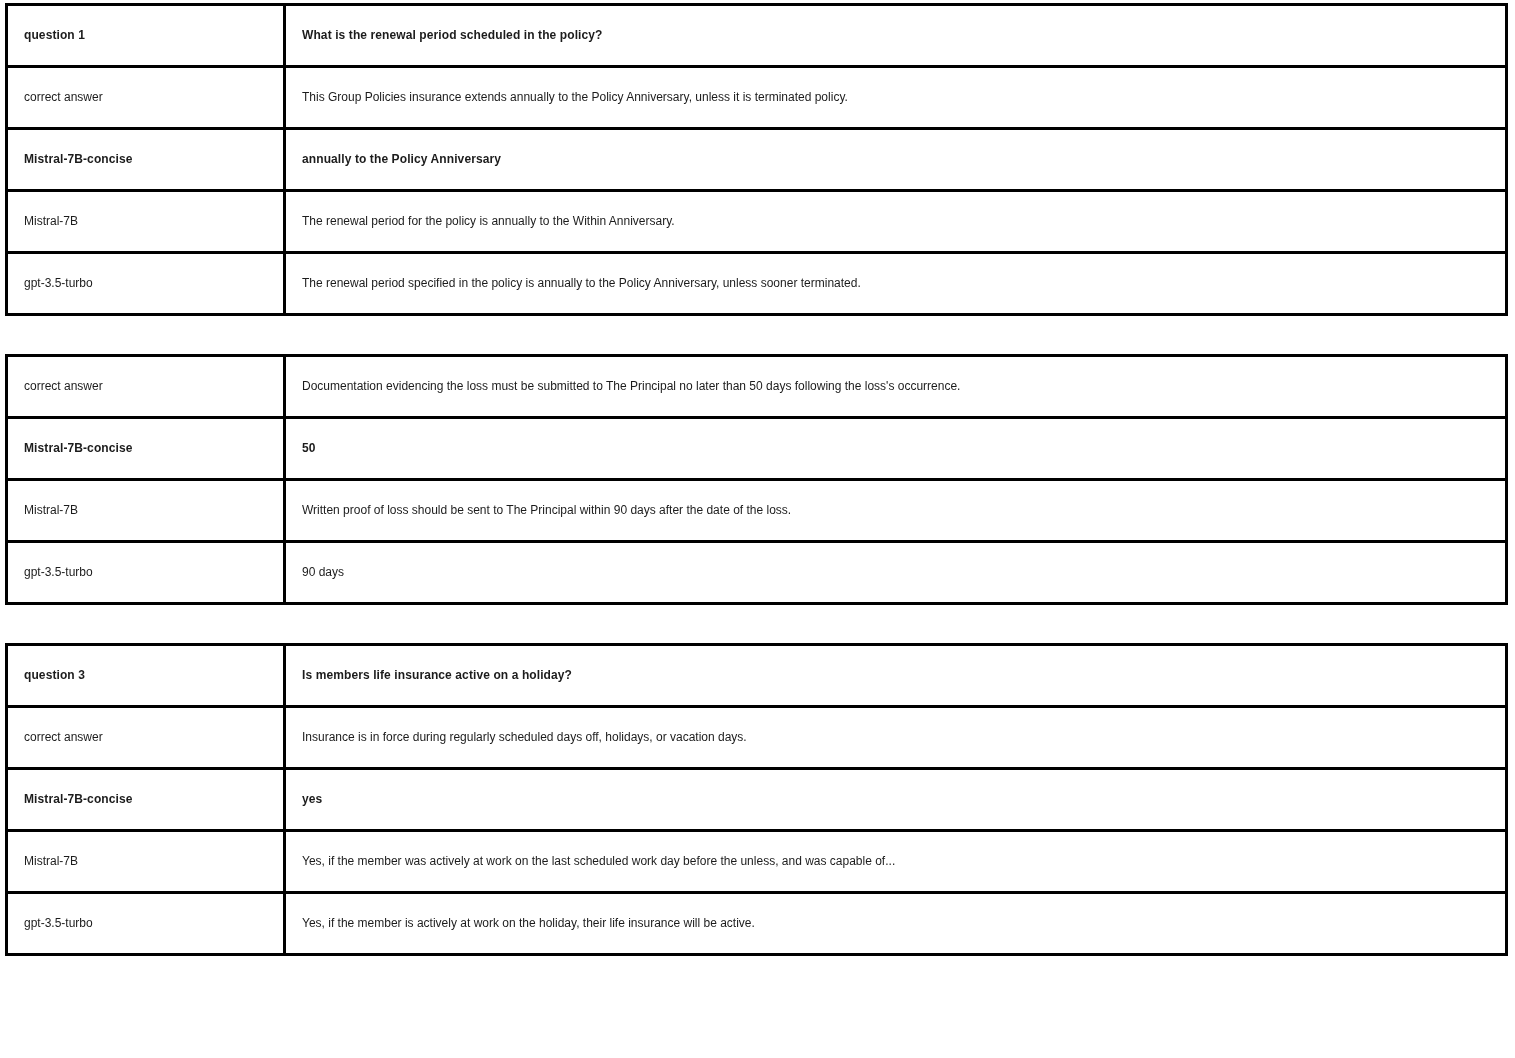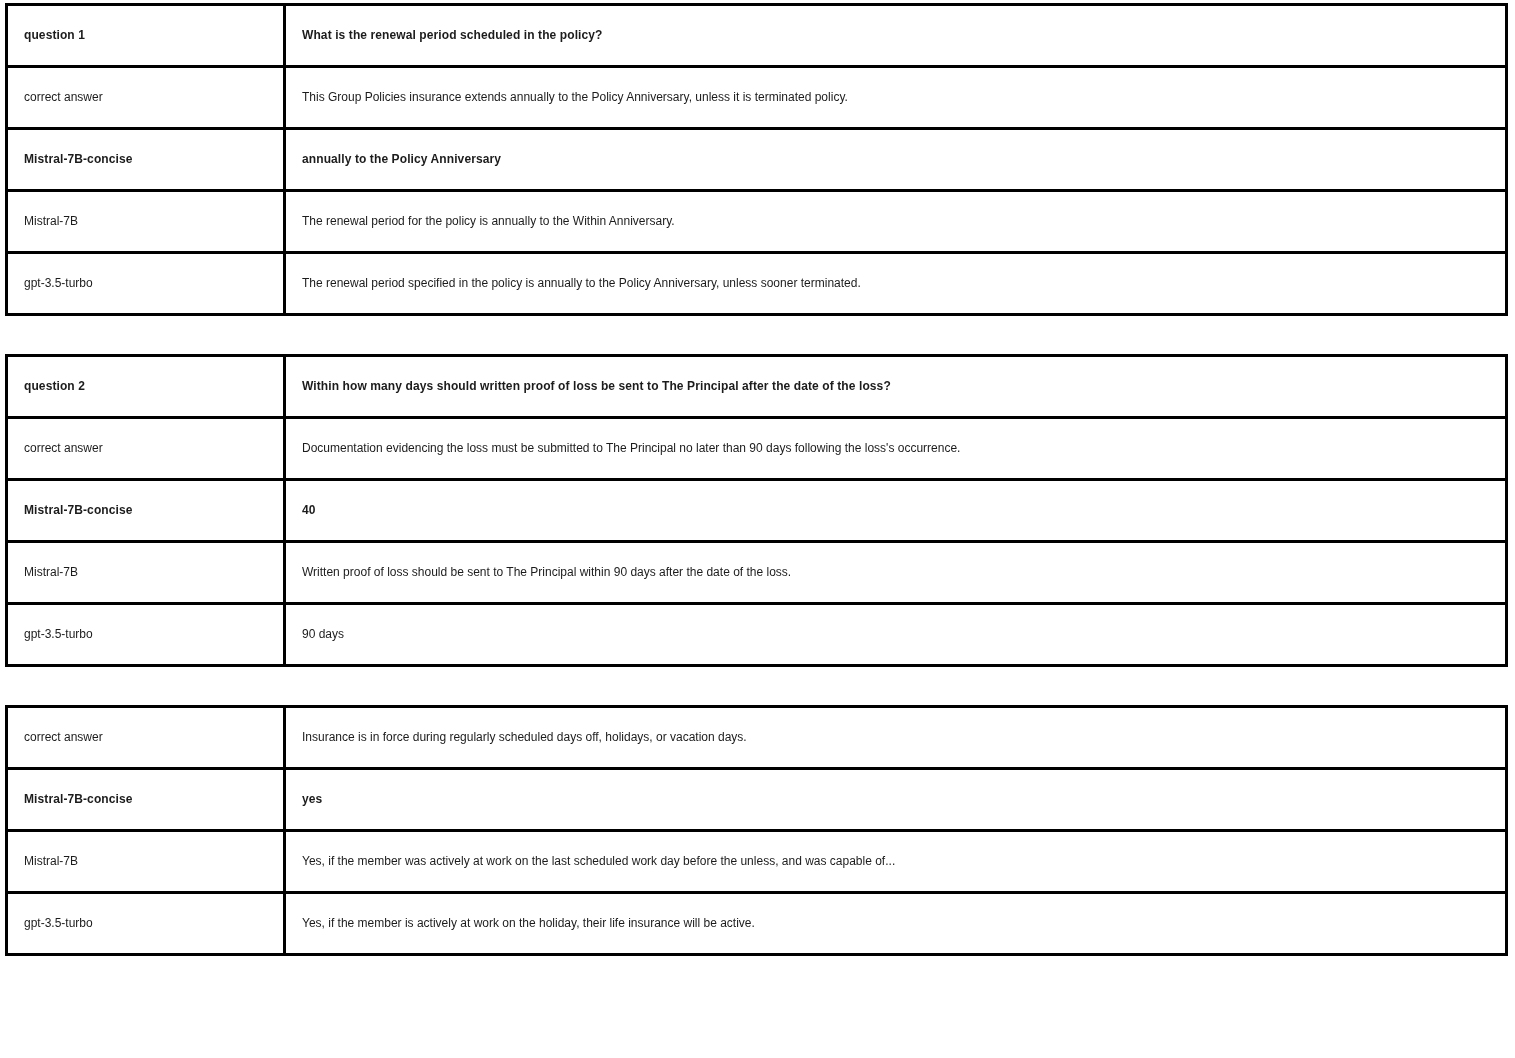"question 2" tr.row-bold { html: <tr> <td>question 2</td> <td>Within how many days should written proof of loss be sent to The Principal after the date of the loss?</td> </tr> -> none }
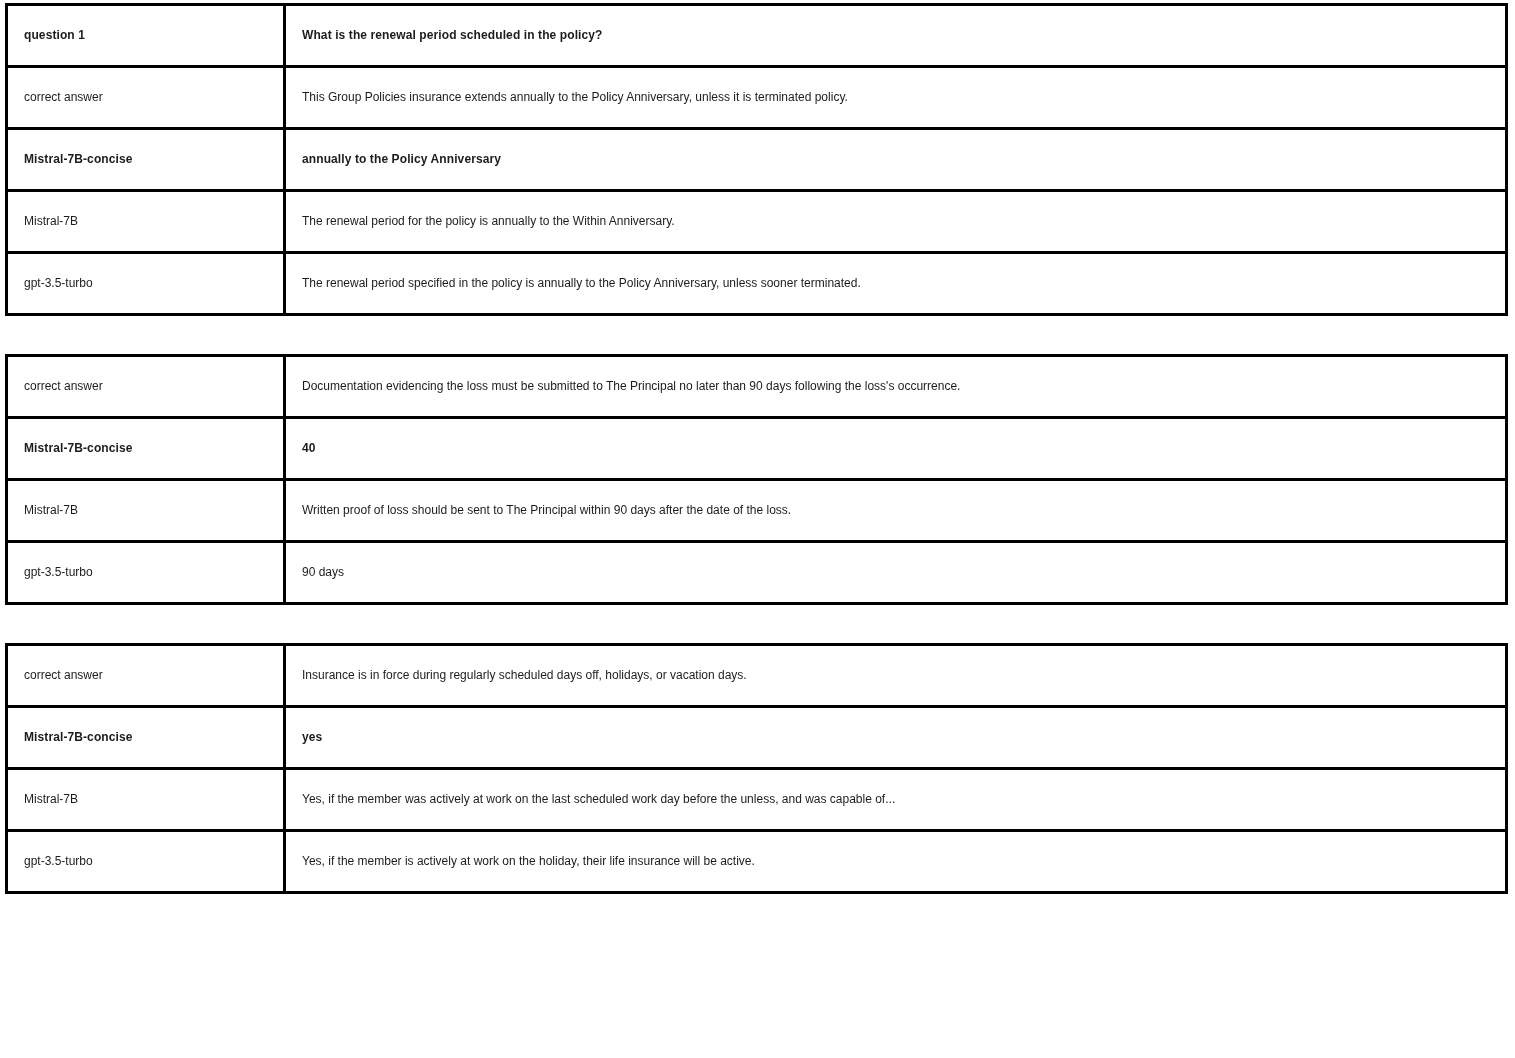"Documentation evidencing the loss must" td { text: 90 -> 50 }
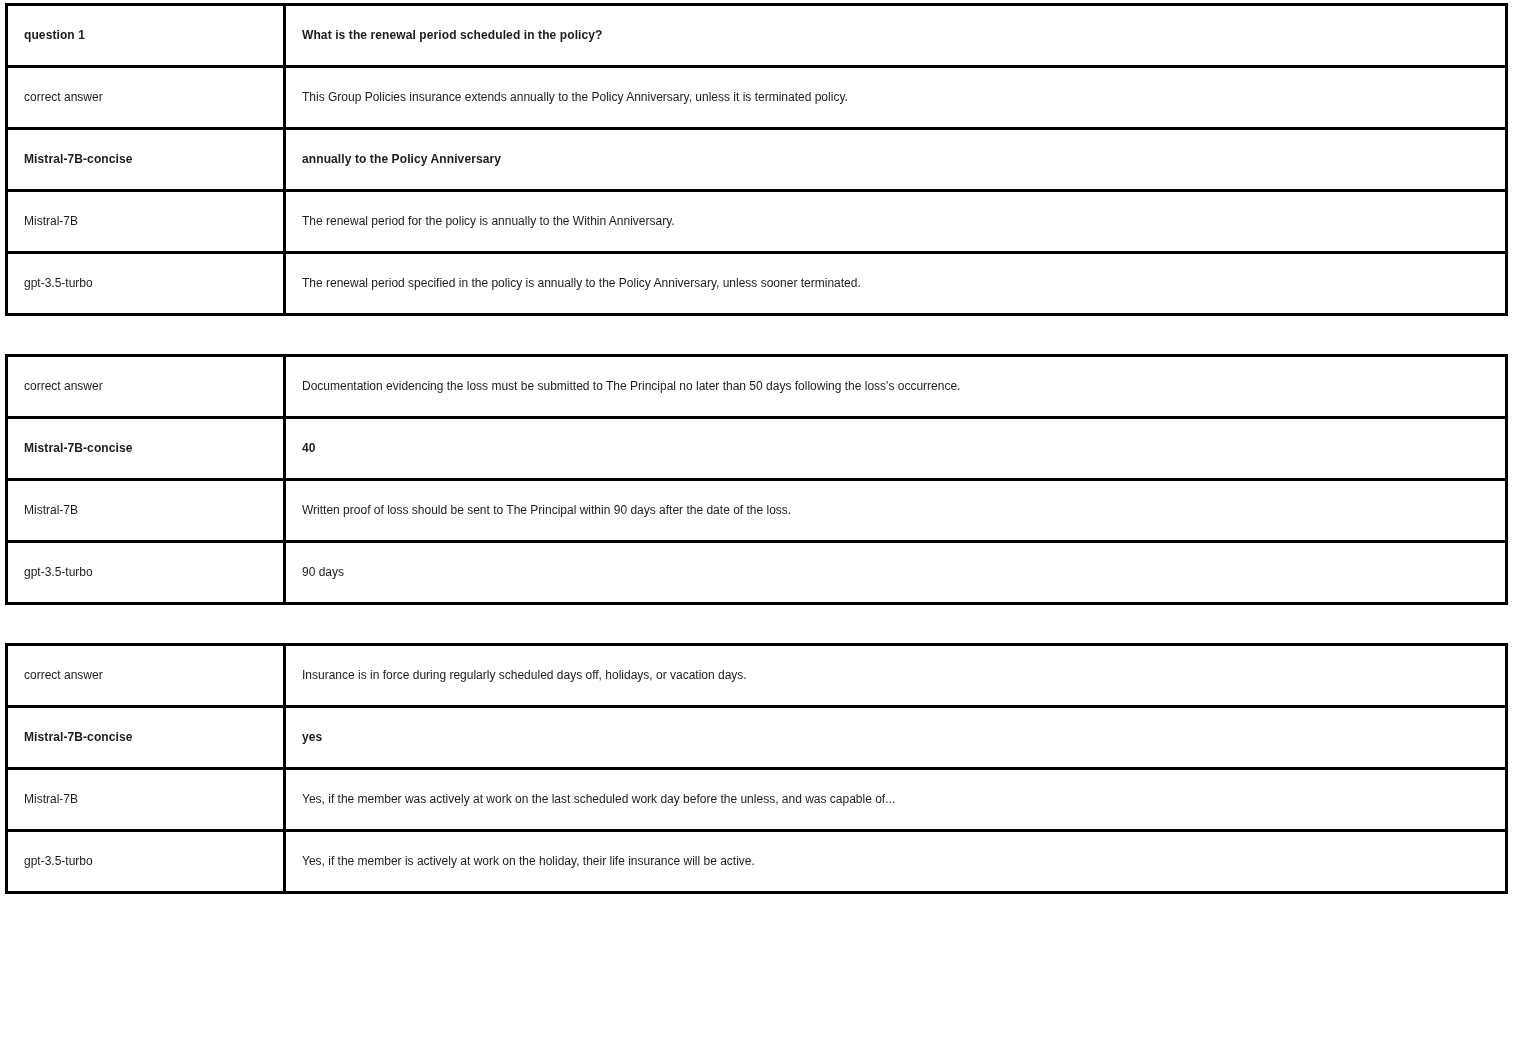"40" td { text: 40 -> 50 }
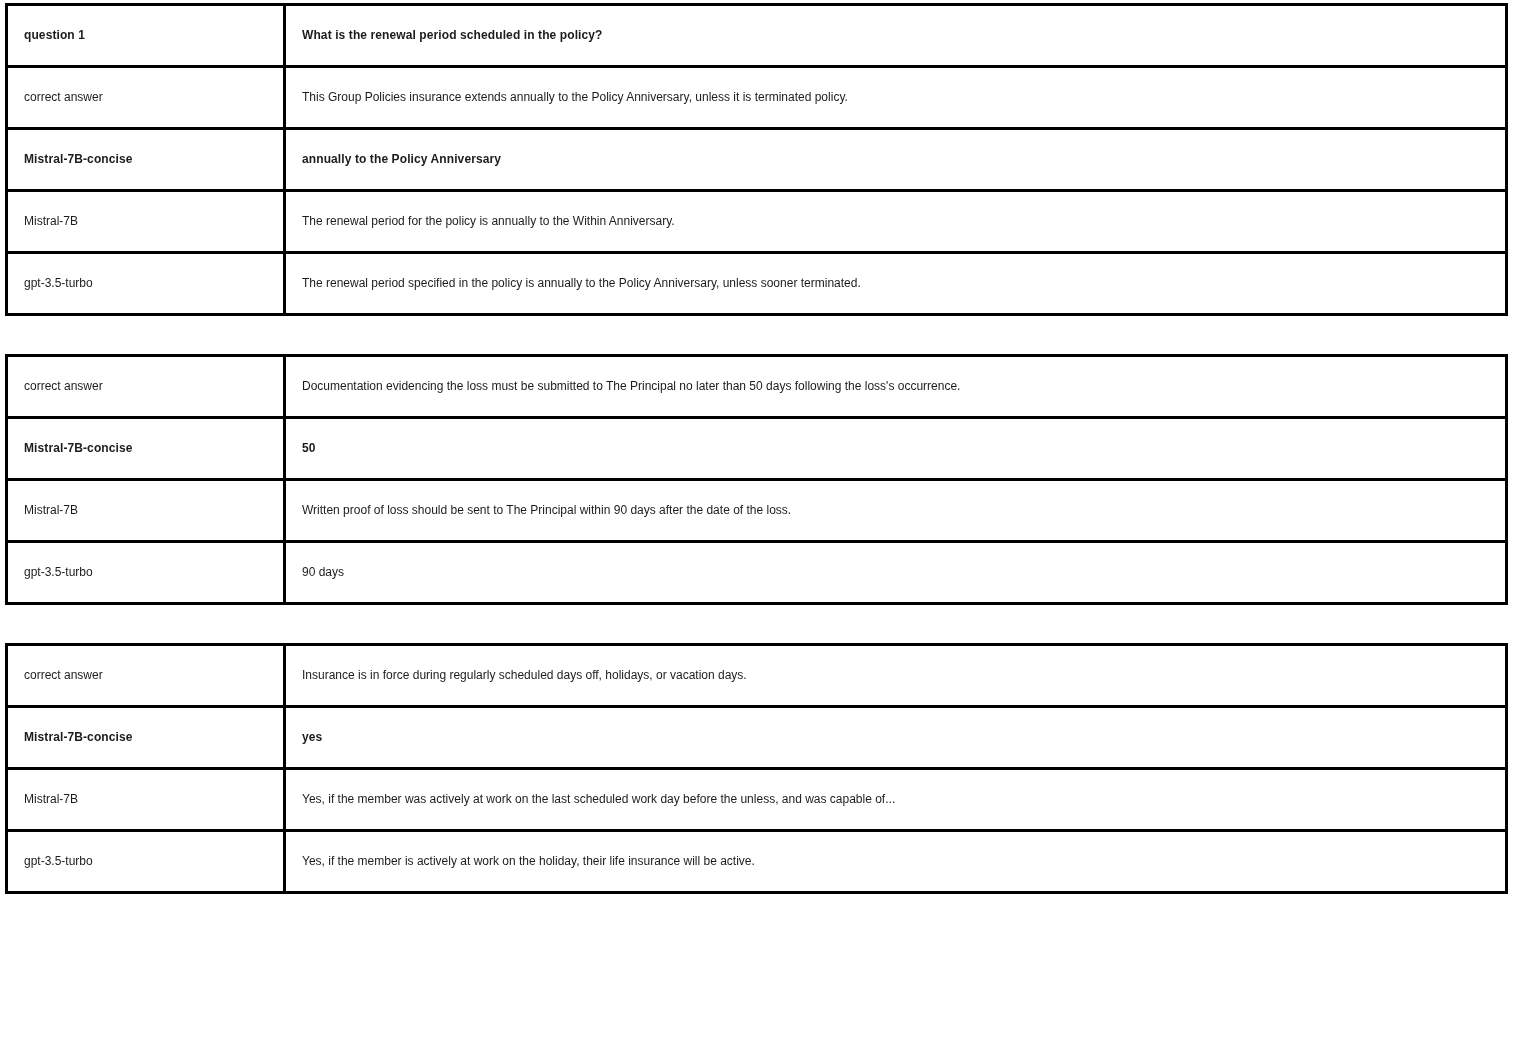"question 3" tr.row-bold { html: none -> <tr> <td>question 3</td> <td>Is members life insurance active on a holiday?</td> </tr> }
